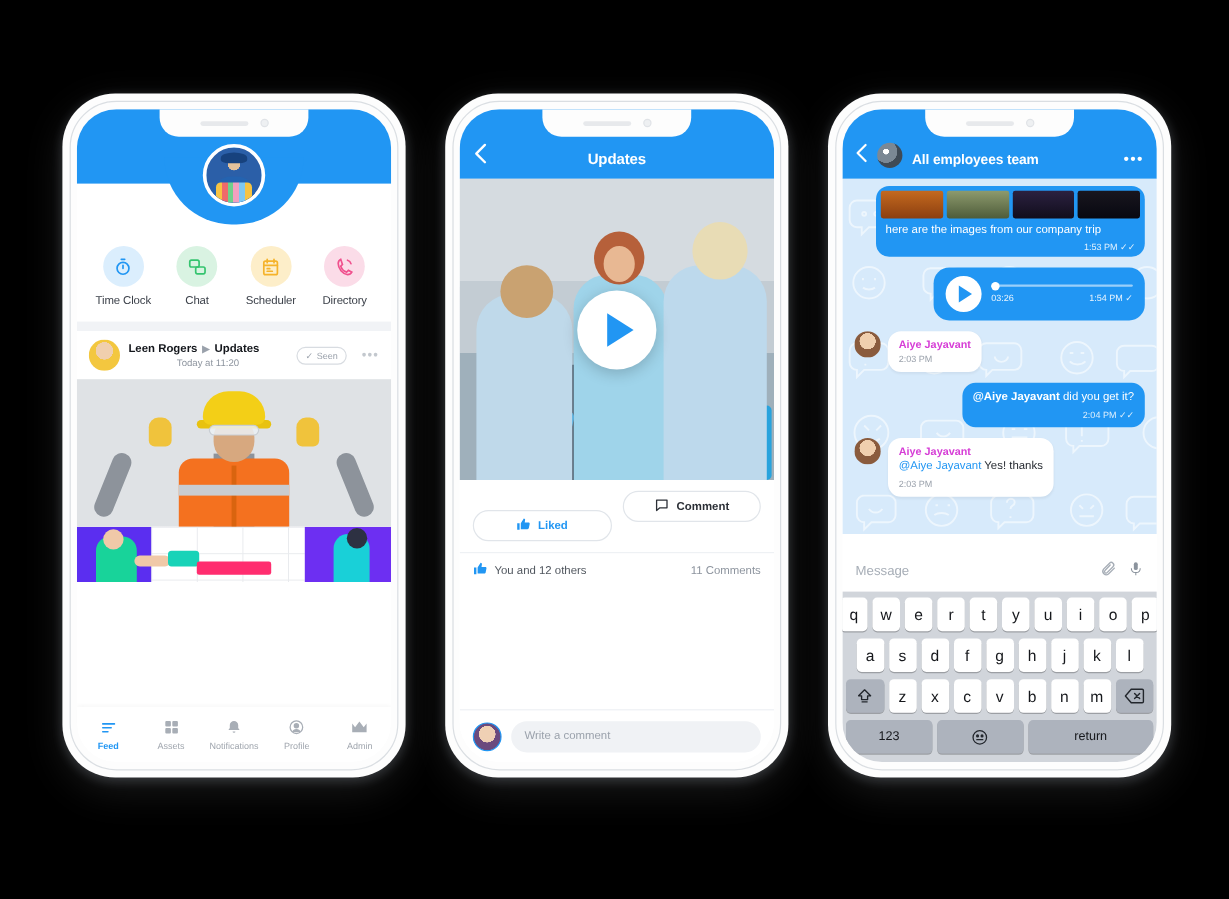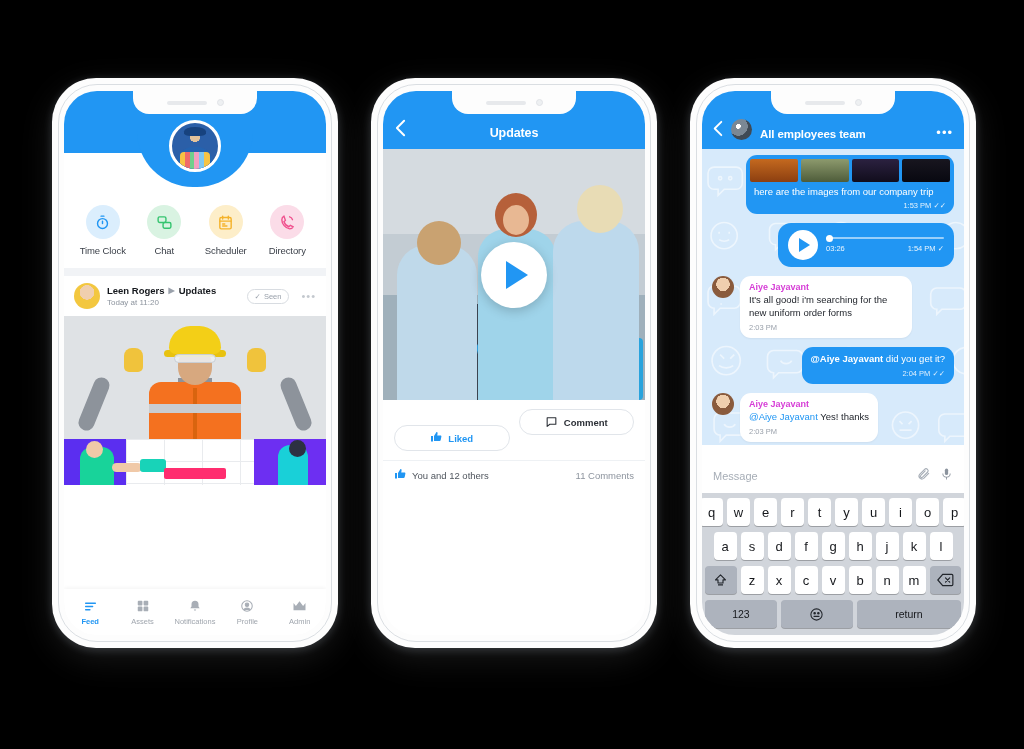"here are the images from" .imgs-bub { width: 208px -> 224px }
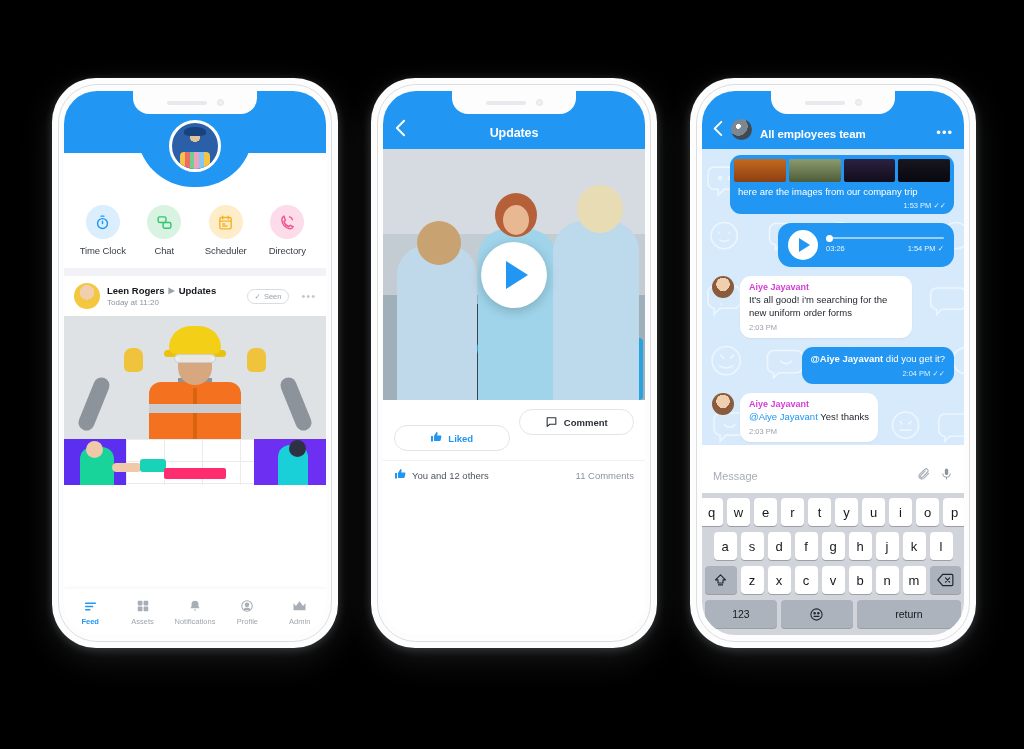"Leen Rogers" .ph-meta { text-align: none -> center }
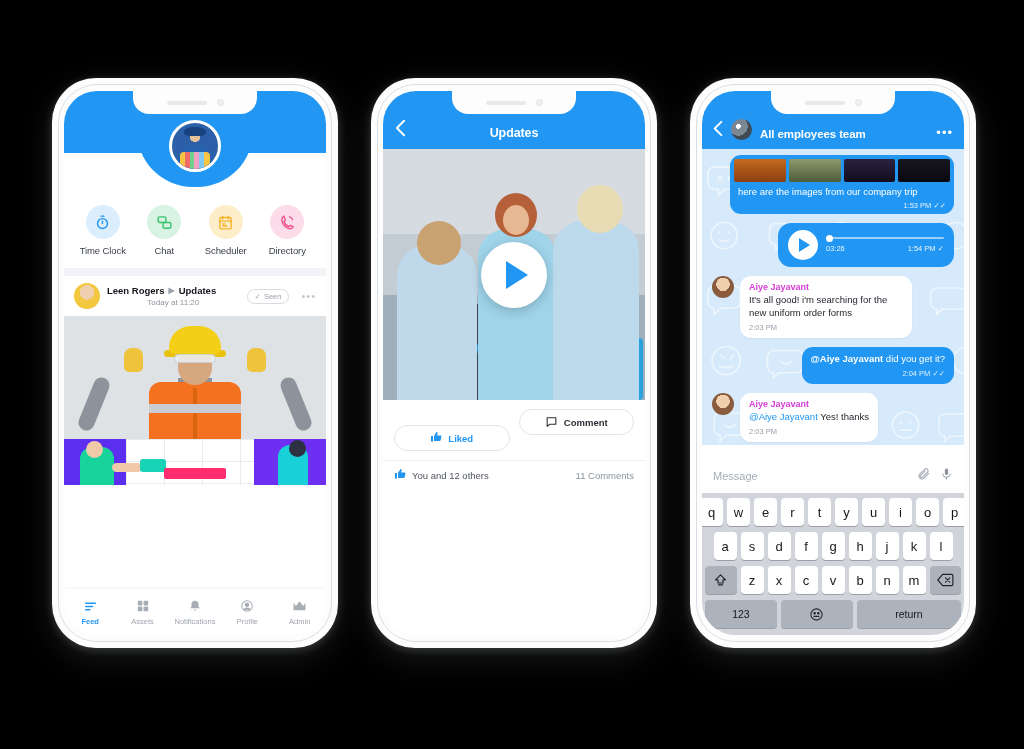"It's all good! i'm searching" div.m-text { html: <div>It's all good! i'm searching for the new uniform order forms</div> -> none }
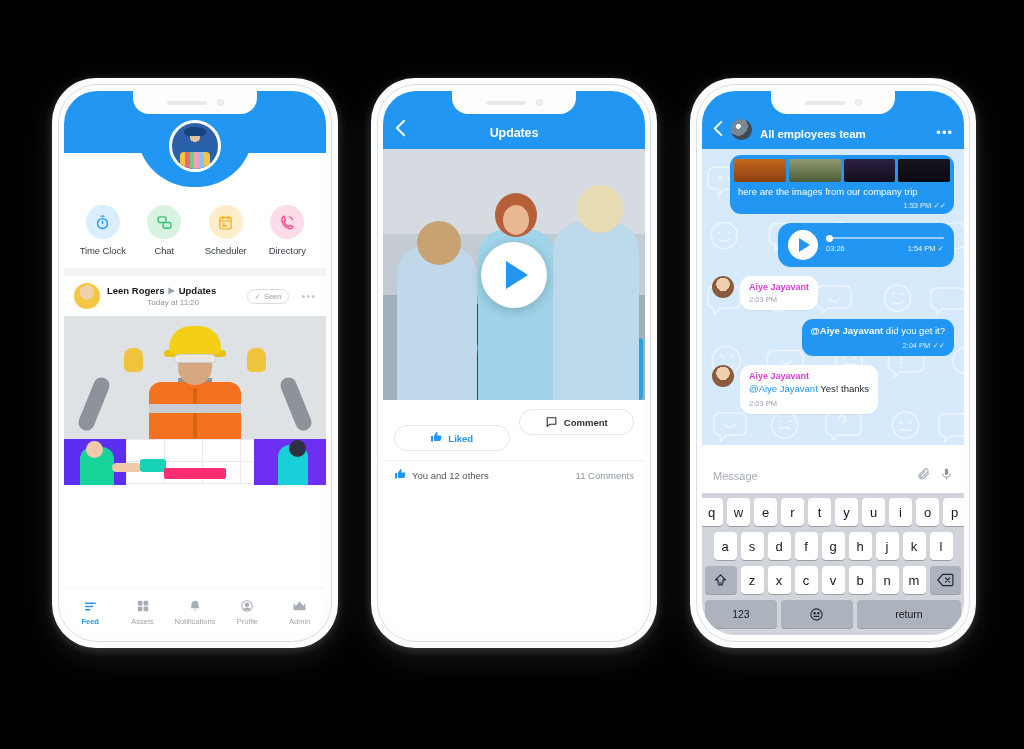"Write a comment" div.p2-input { html: none -> <div> <div></div> <div>Write a comment</div> </div> }
